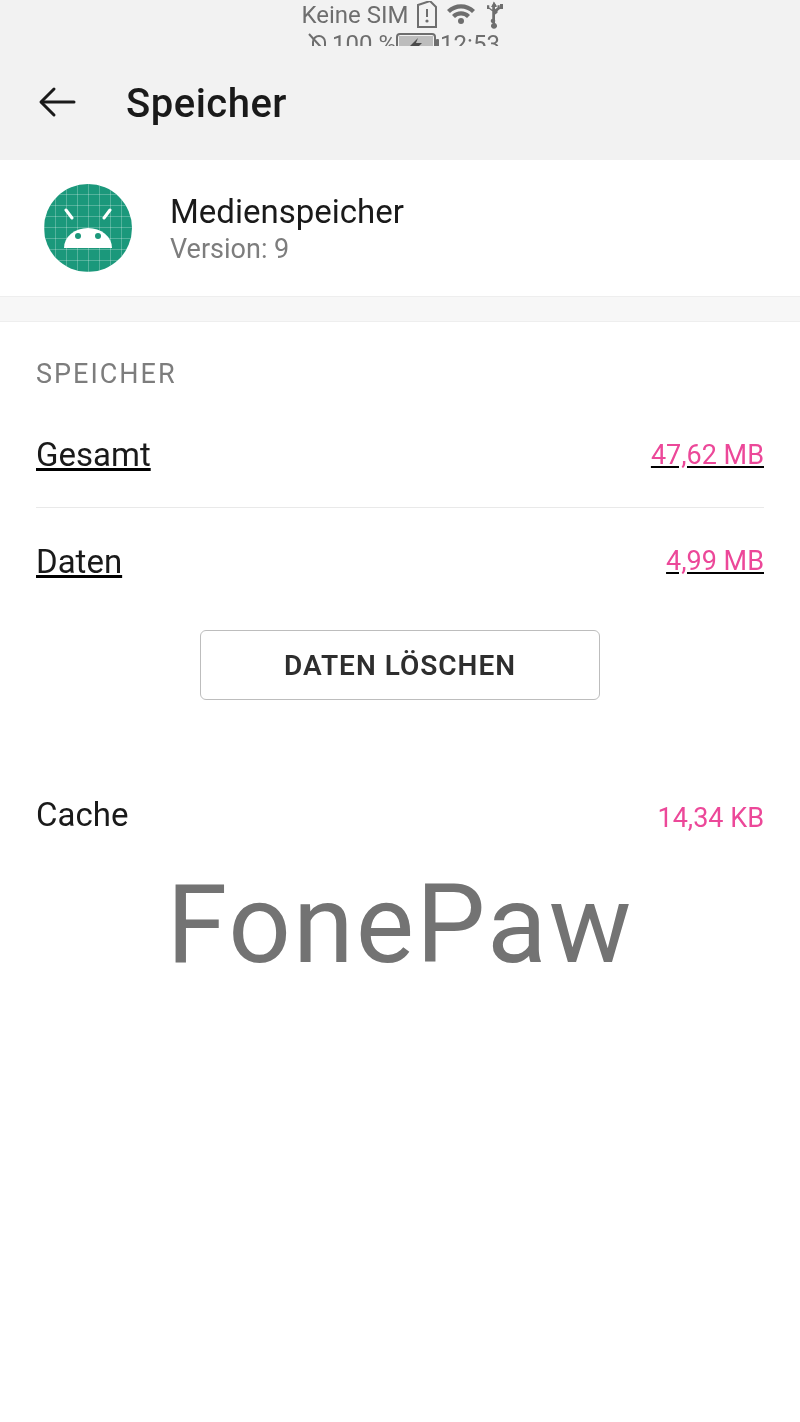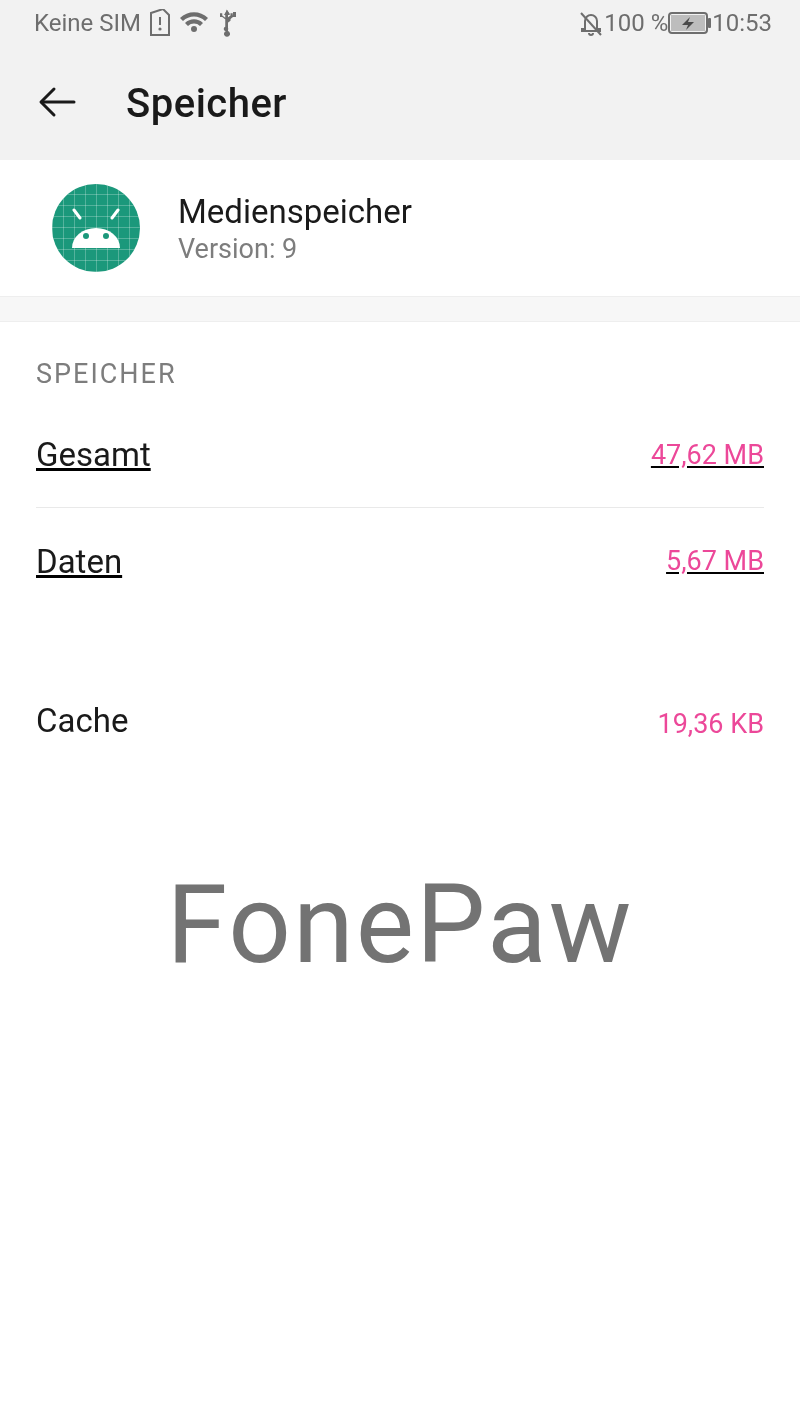"Keine SIM" .status-bar { flex-direction: none -> column }
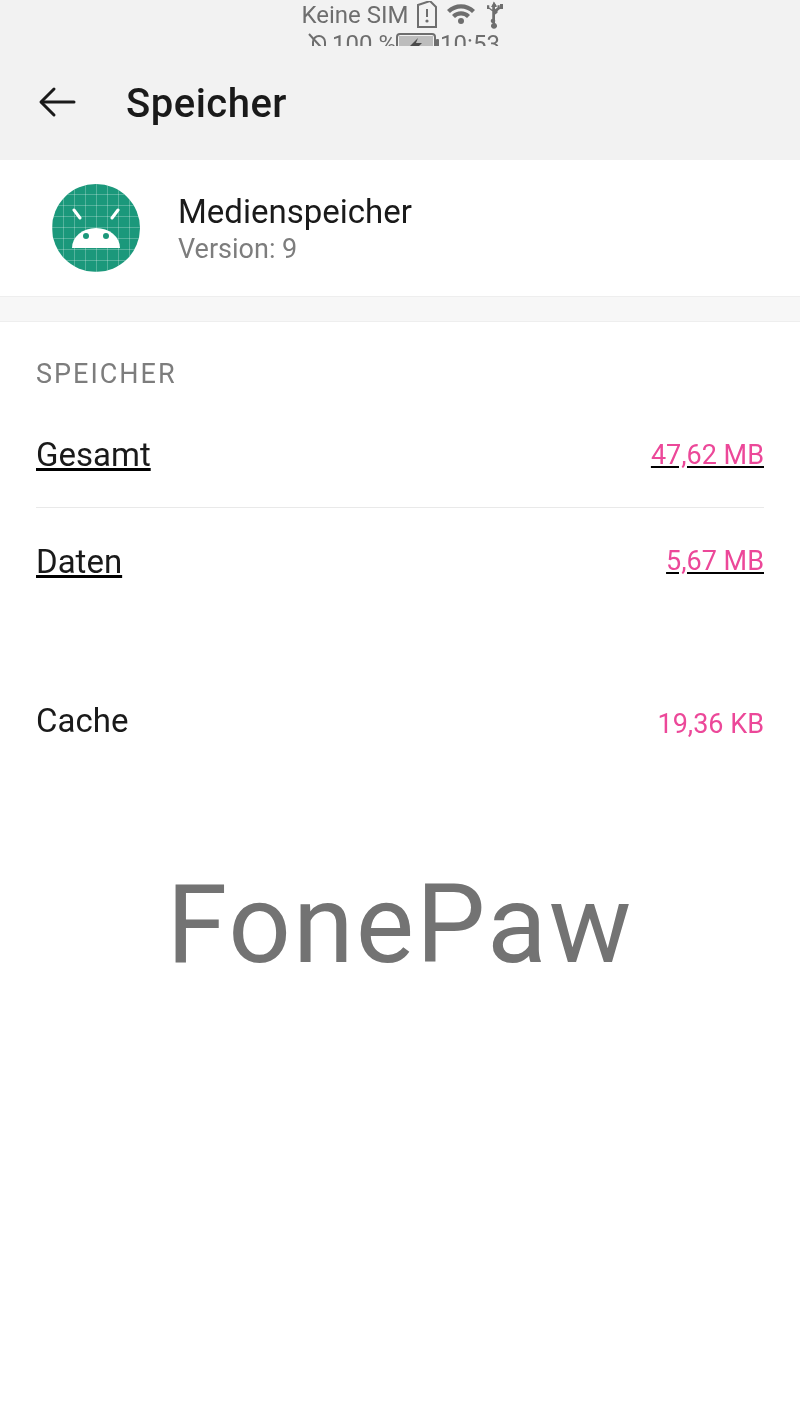"10:53" span { text: 10:53 -> 12:53 }
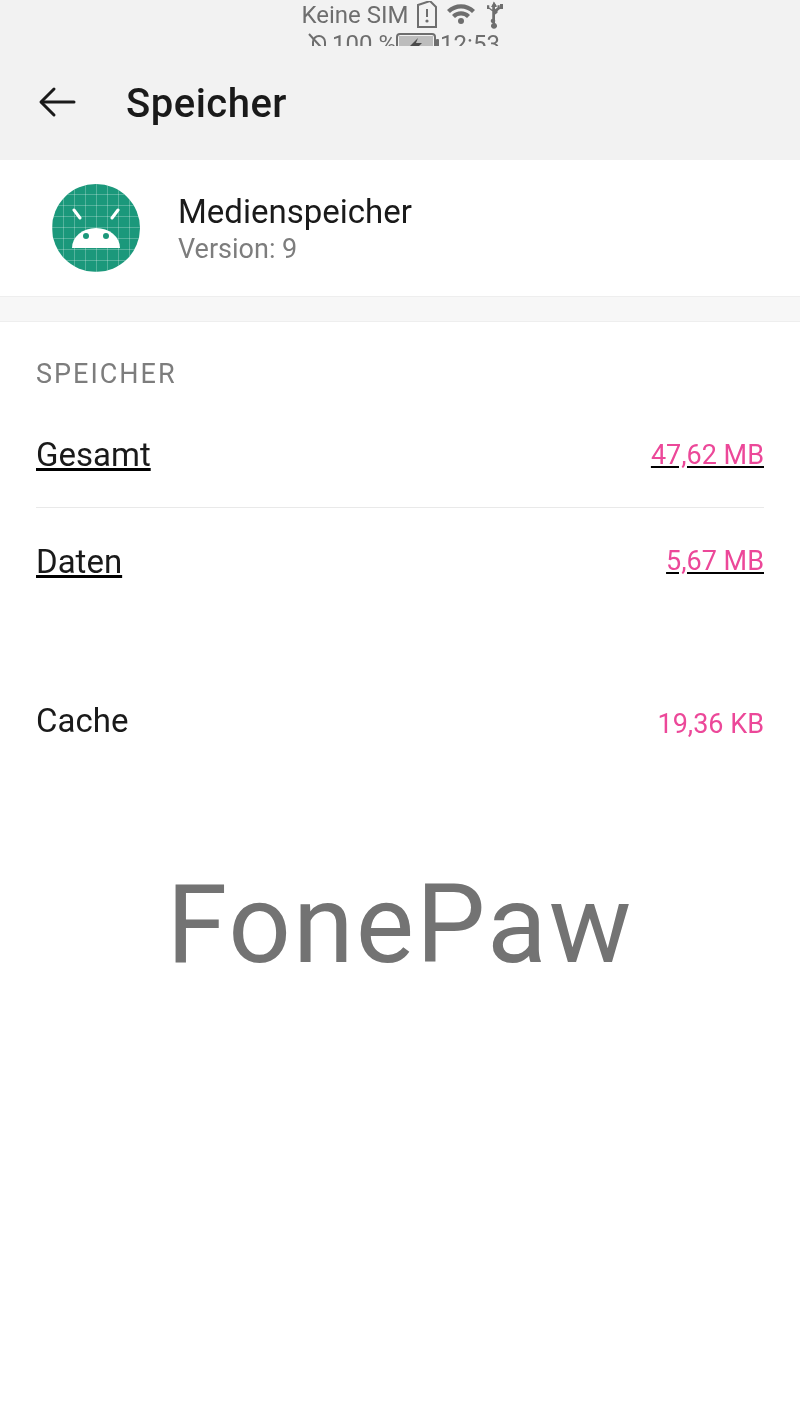"Medienspeicher" .app-header { left: 16px -> 8px }
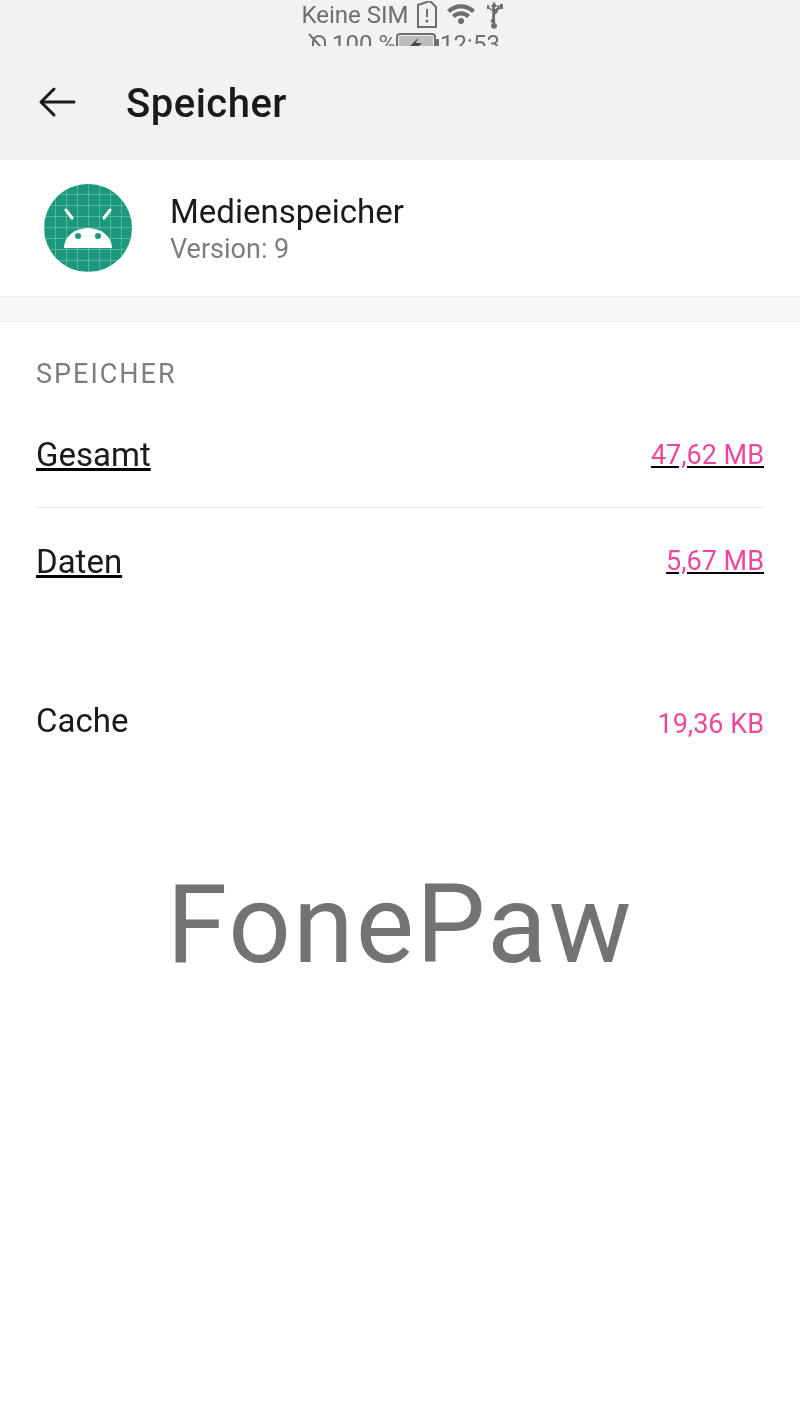"5,67 MB" span.row-value { text: 5,67 -> 4,99 }
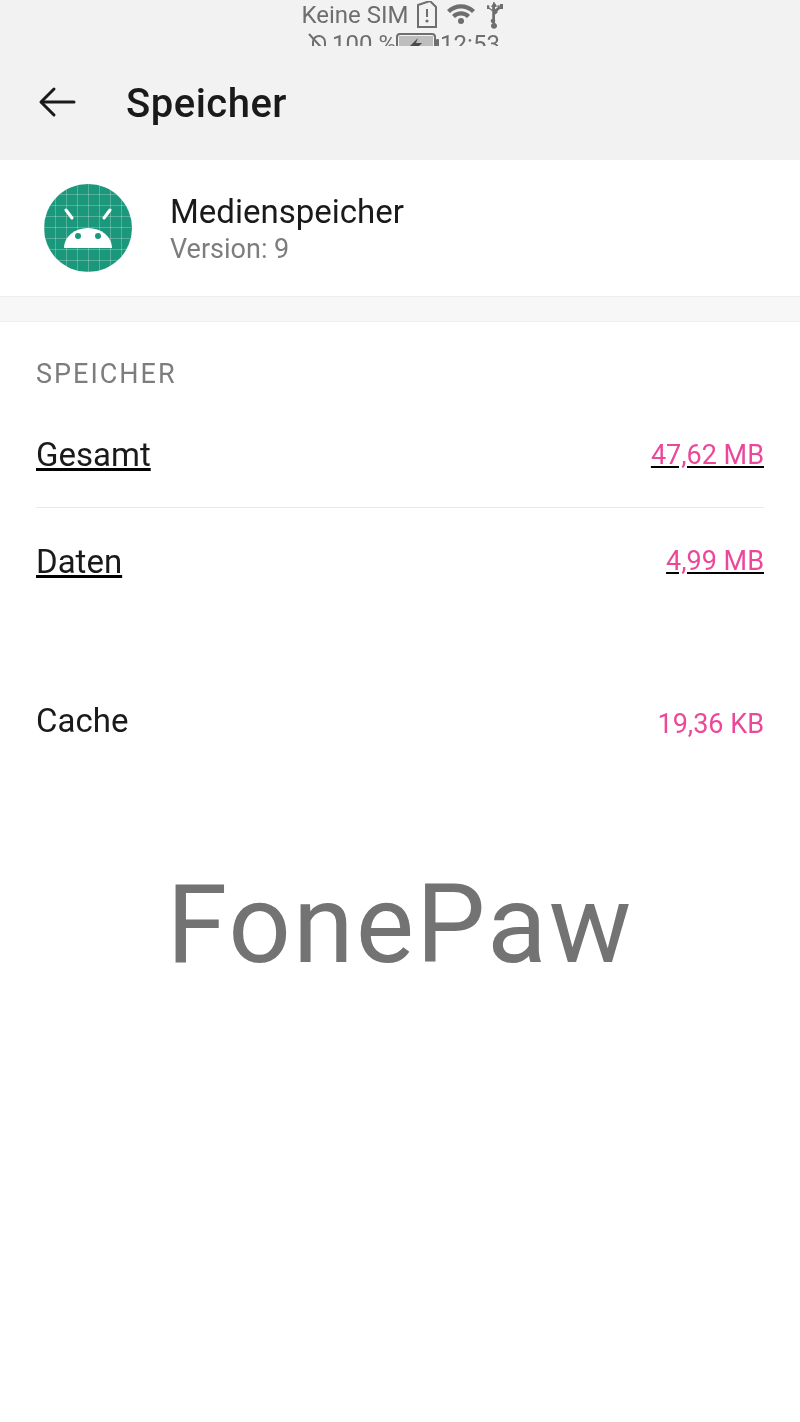"DATEN LÖSCHEN" div.btn-wrap { html: none -> <div> <button>DATEN LÖSCHEN</button> </div> }
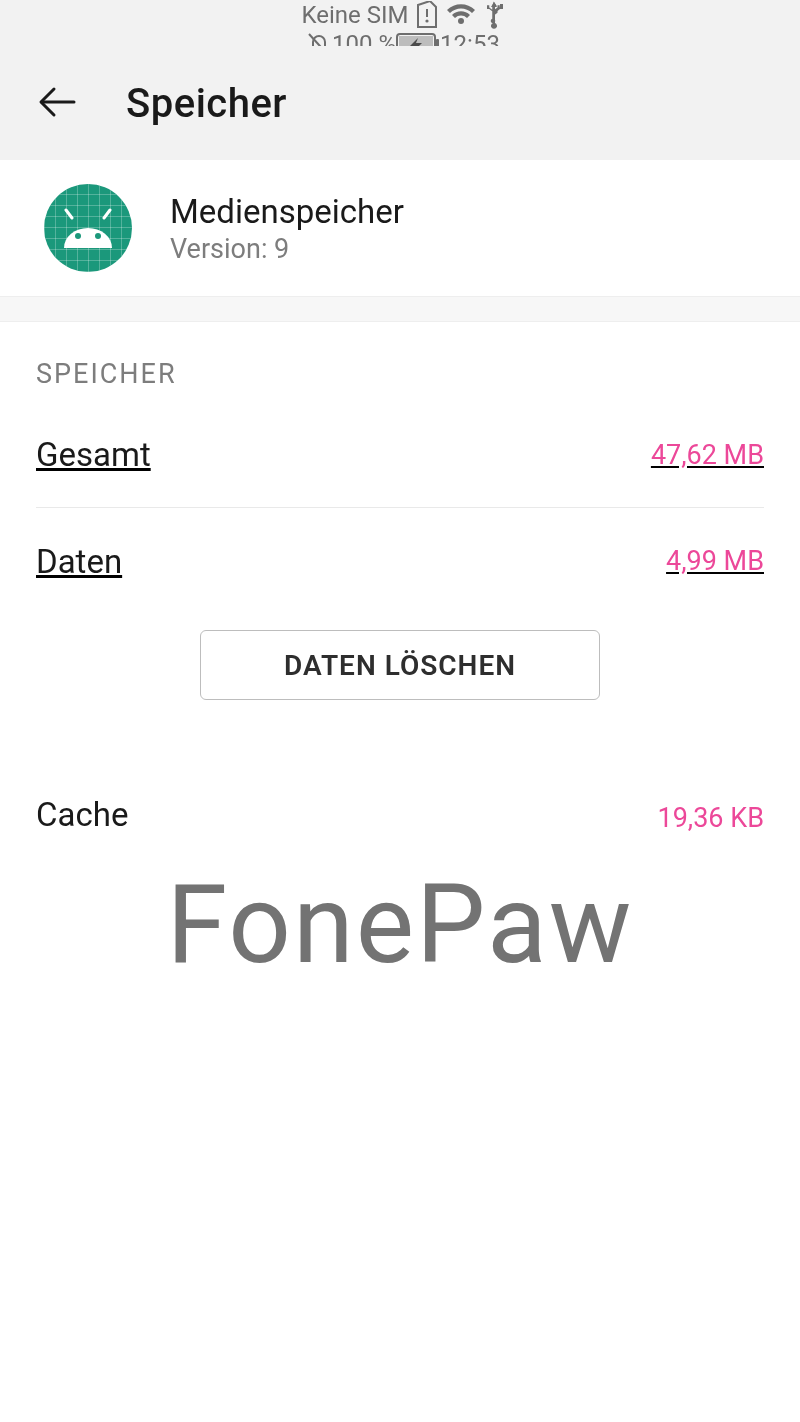"19,36 KB" span.row-value { text: 19,36 -> 14,34 }
